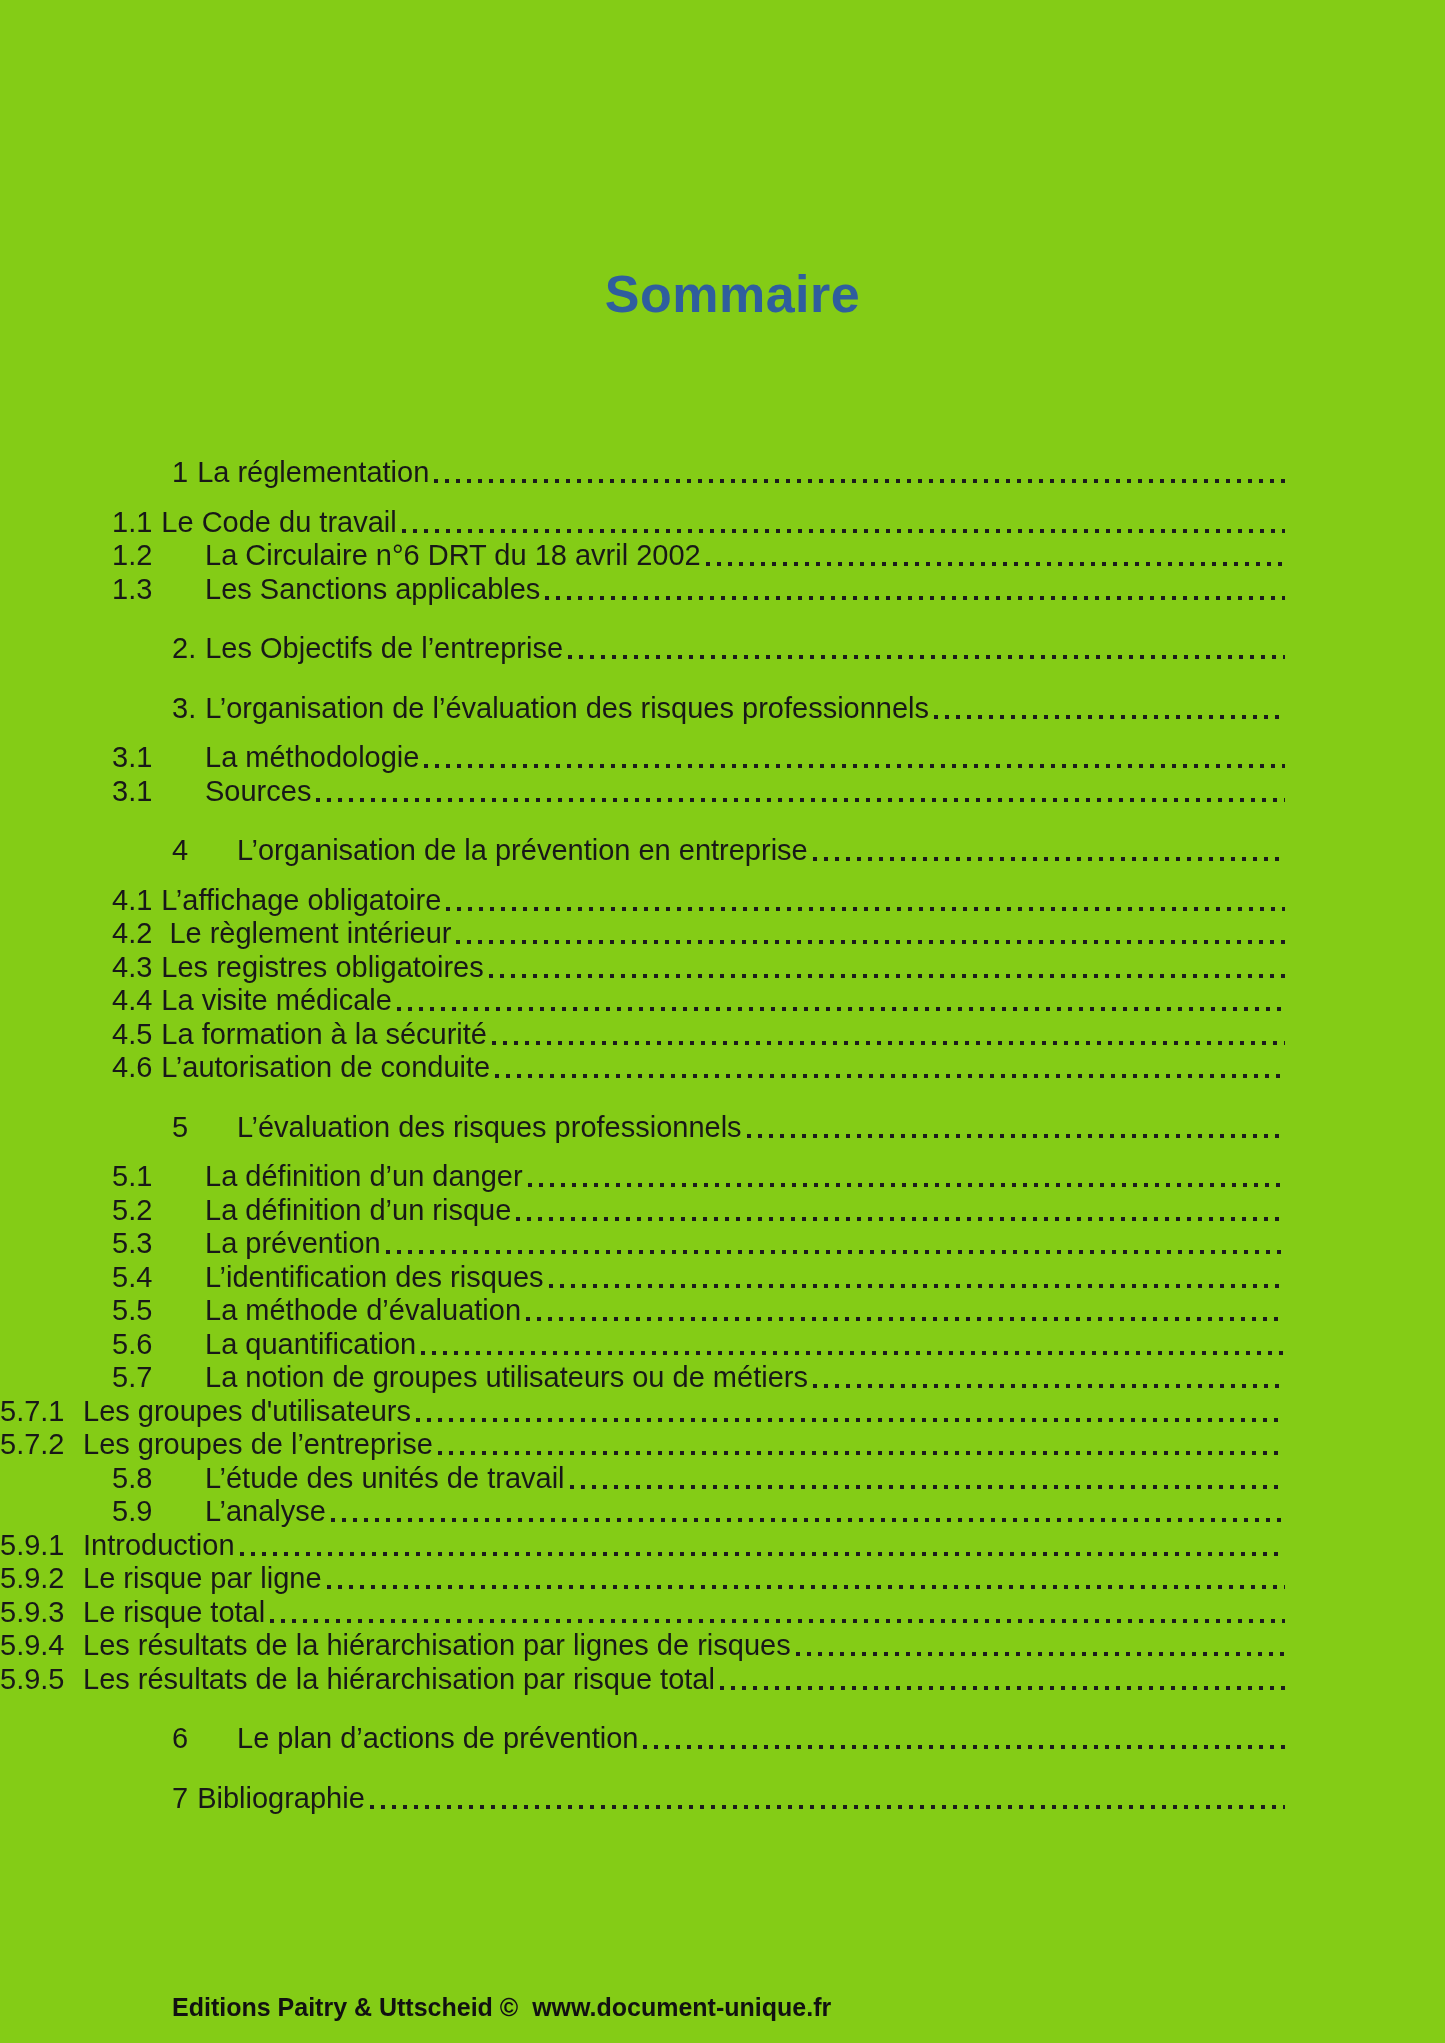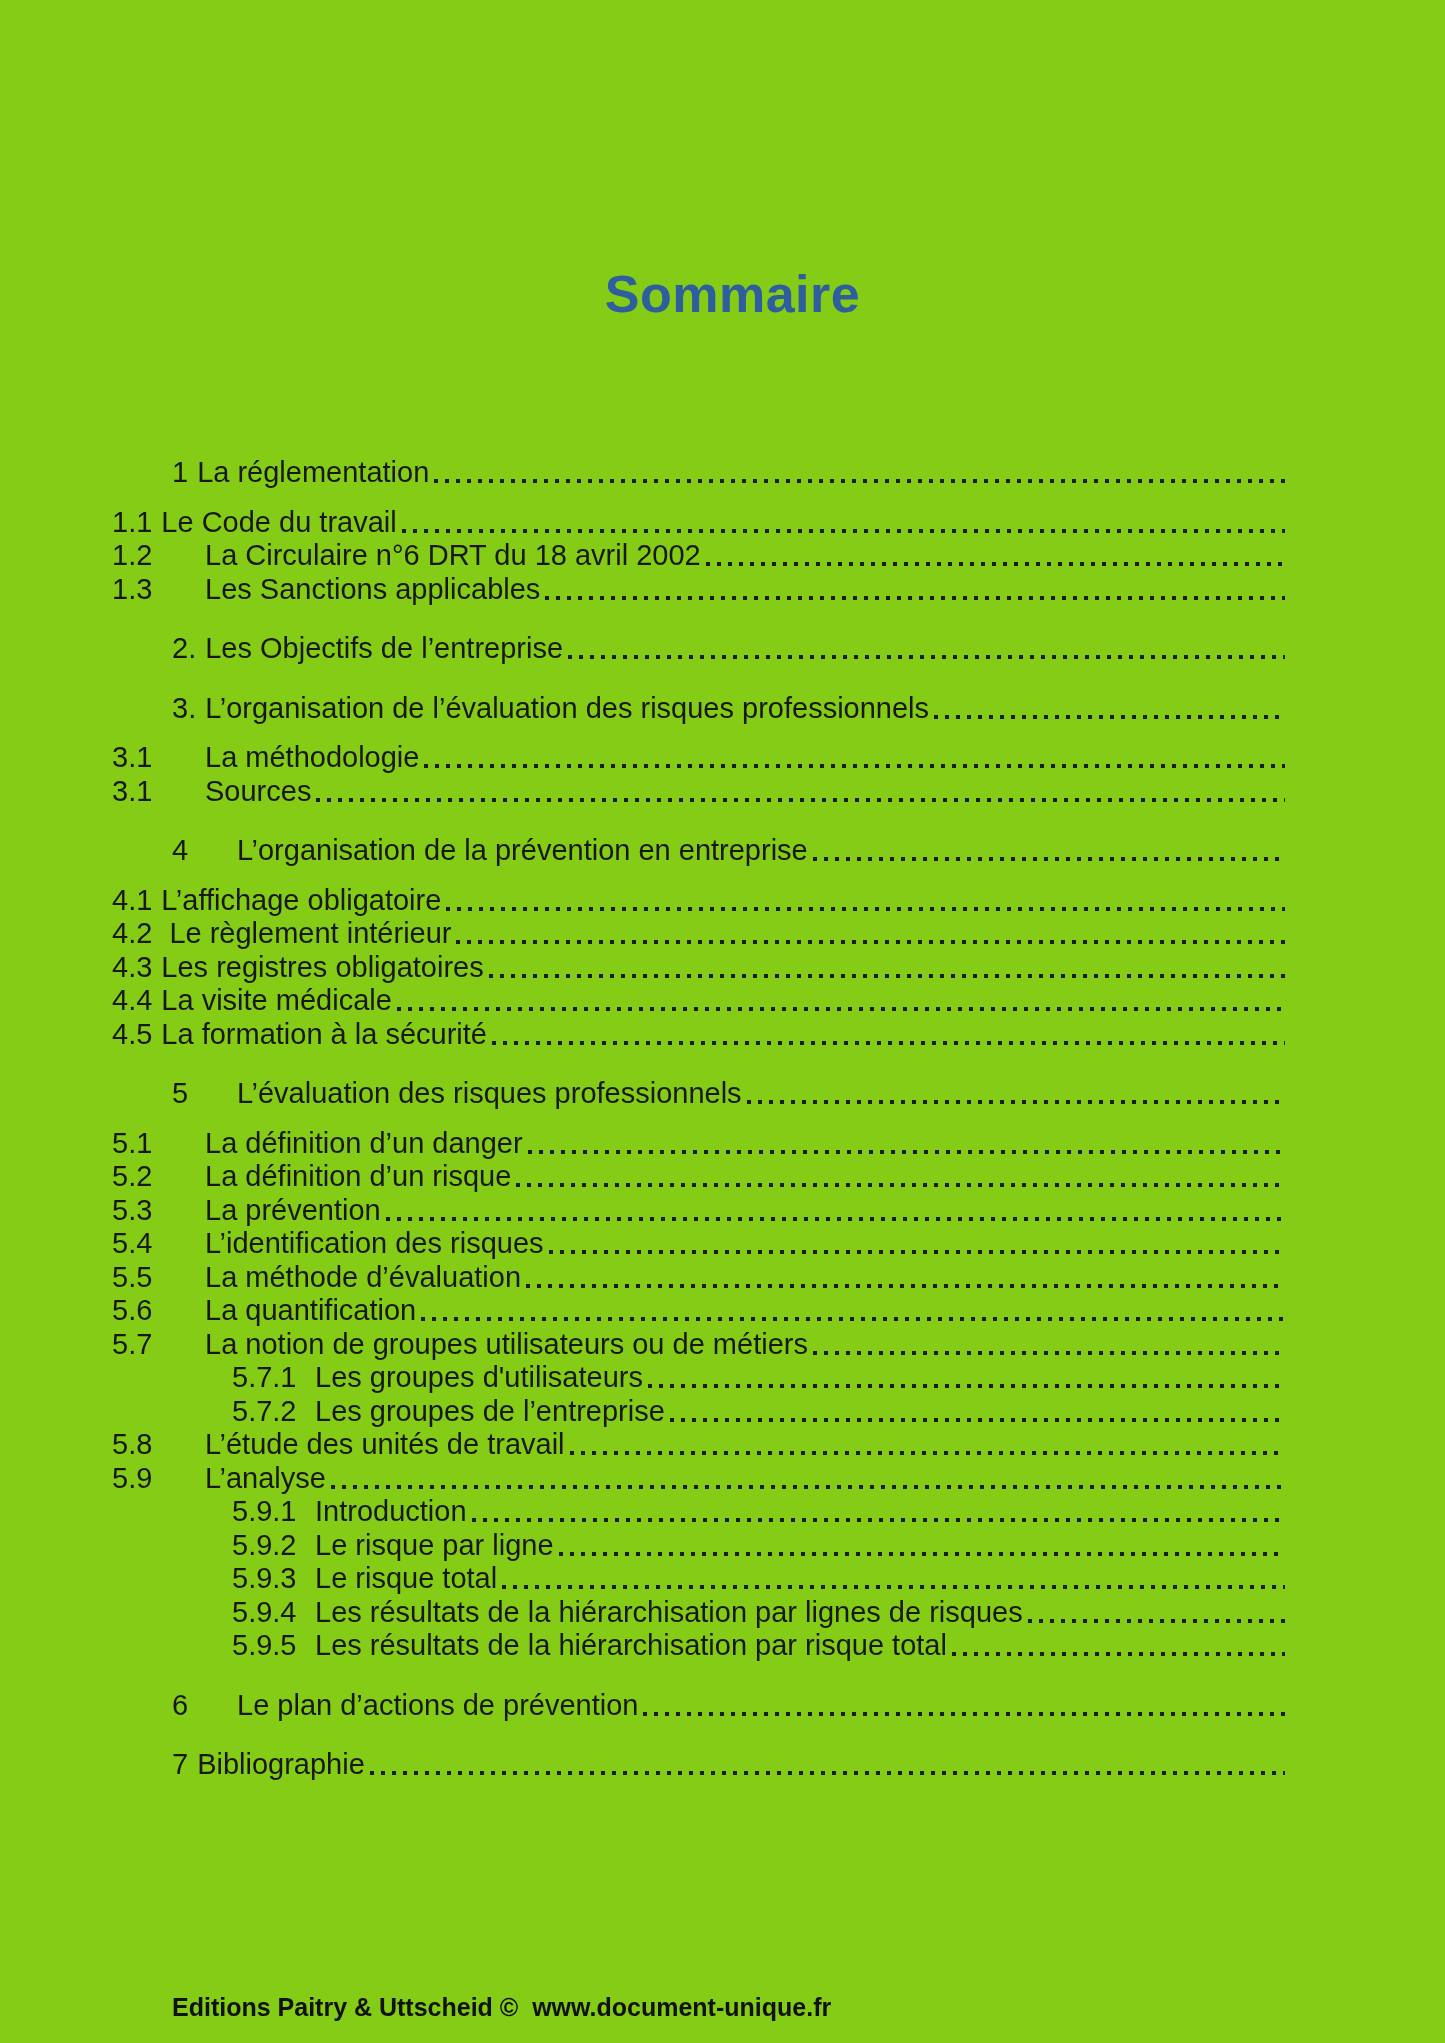"4.6" div.toc-row { html: none -> <div> <span>4.6</span> <span>L’autorisation de conduite</span> <span></span> </div> }
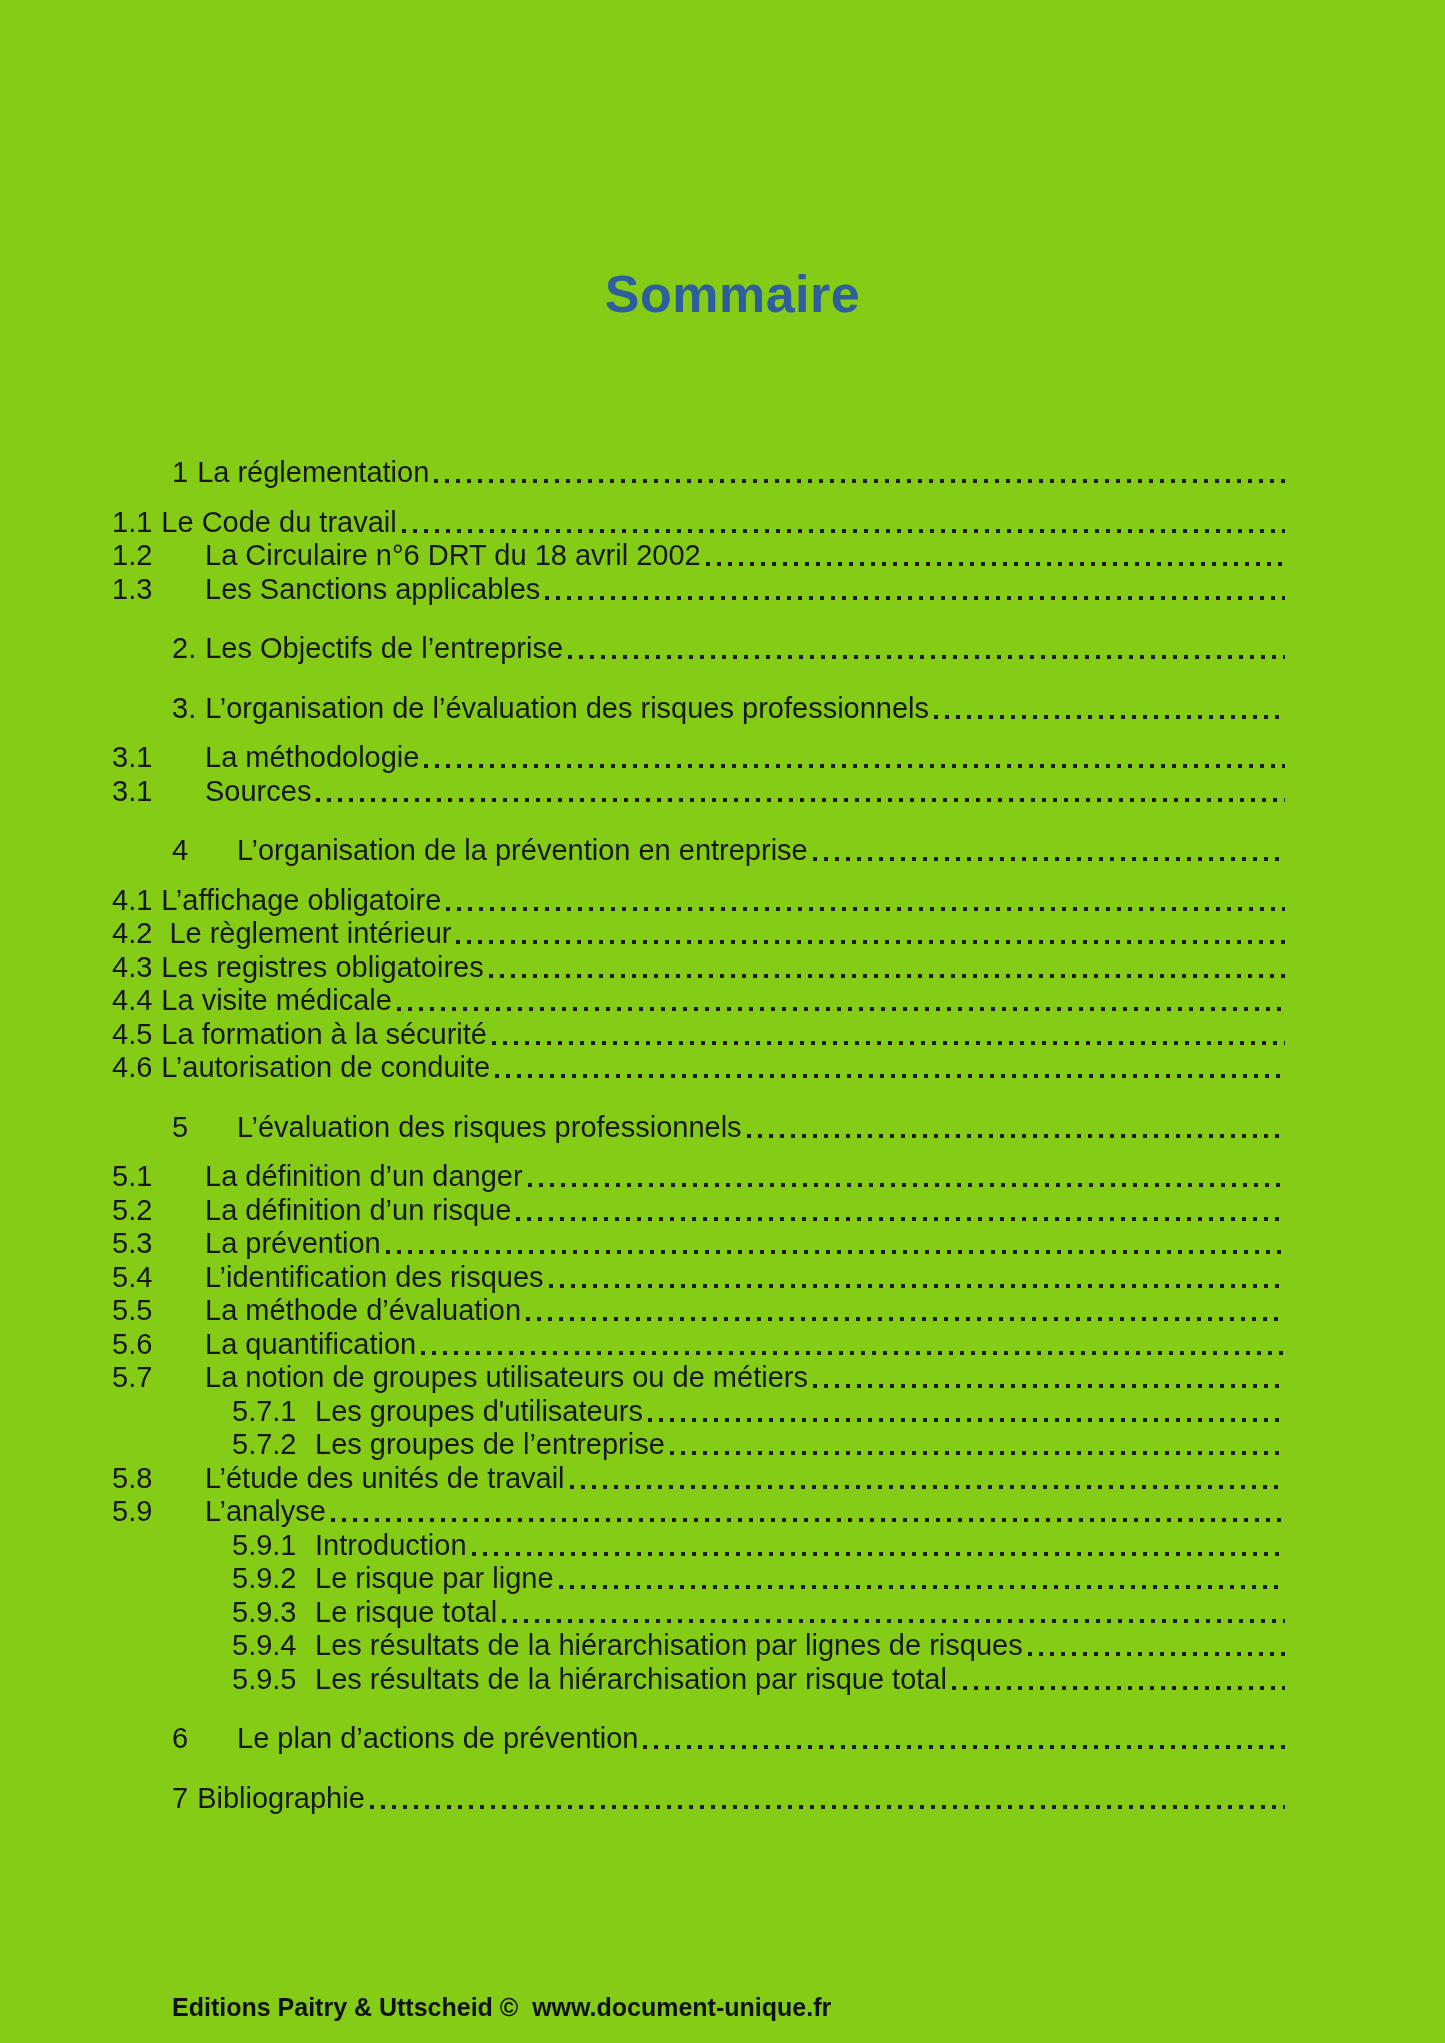"5.7.1" .lvl3 { padding-left: 232px -> none }
